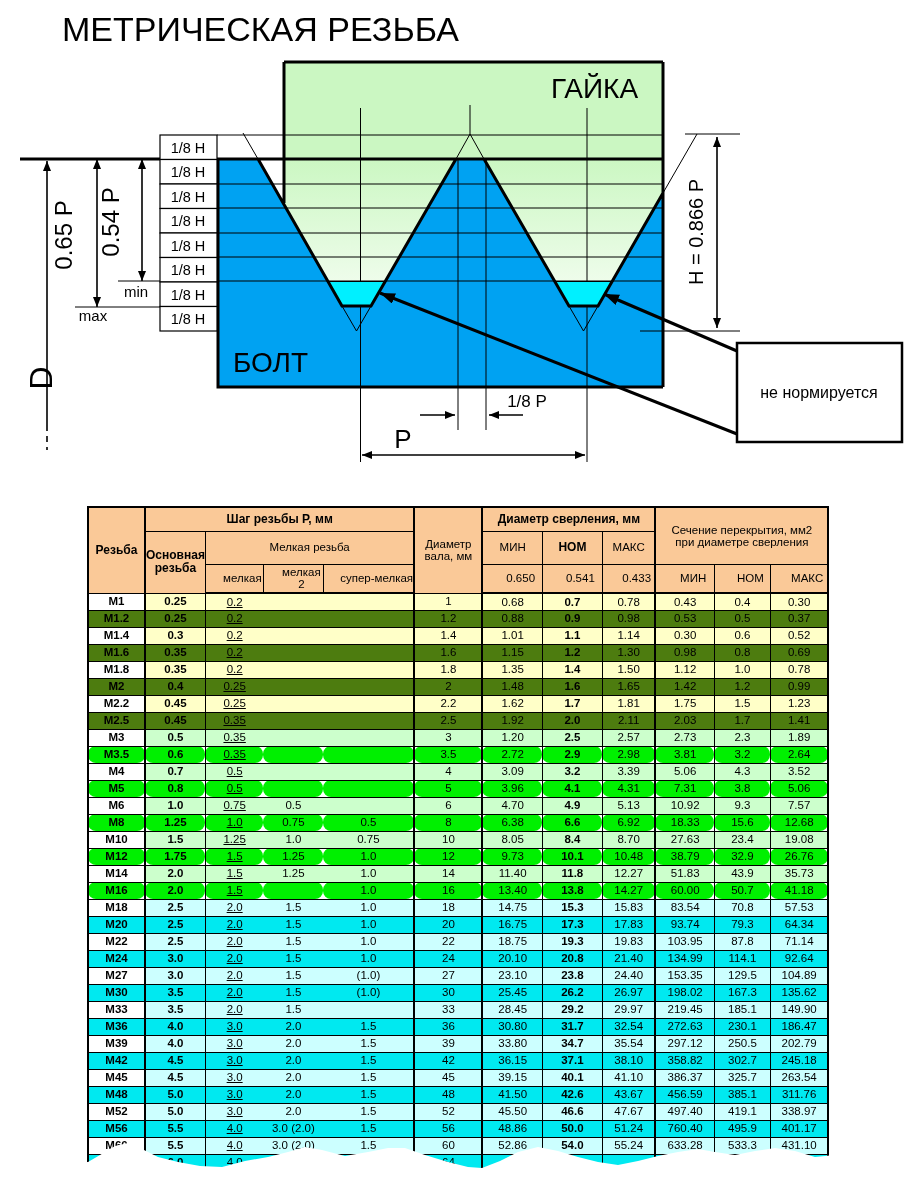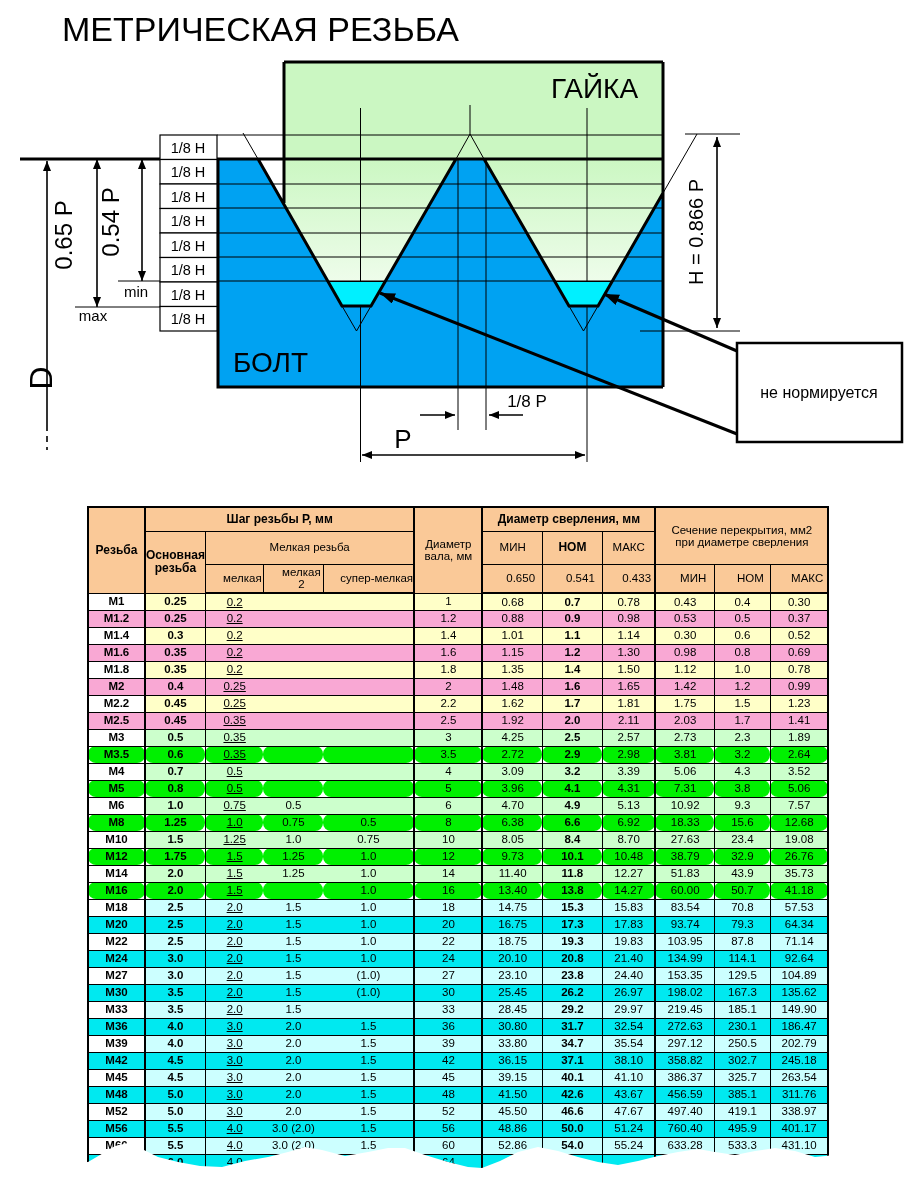"M1.2" .bg-y1 { background: #f9a8d4 -> #4d7c0f }
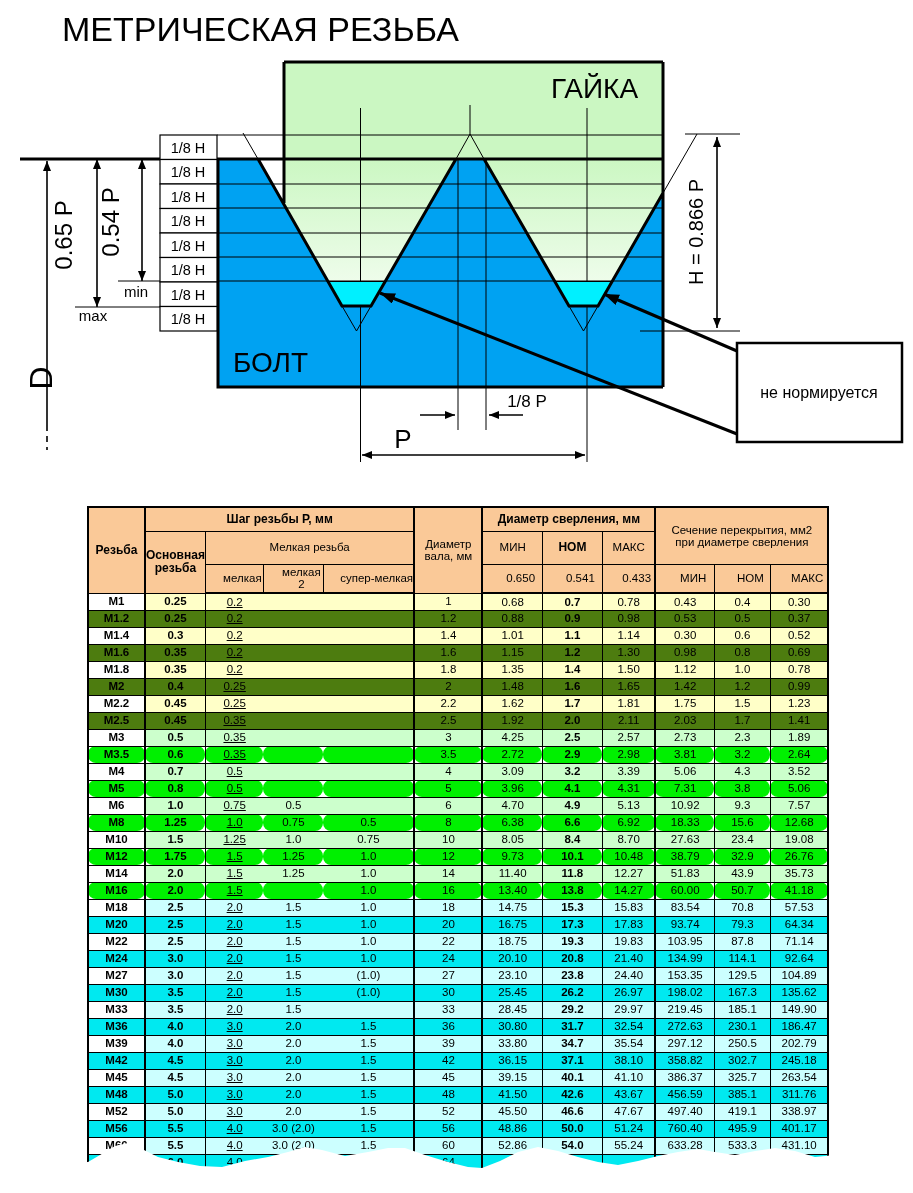"4.25" td.c-dmin { text: 4.25 -> 1.20 }
